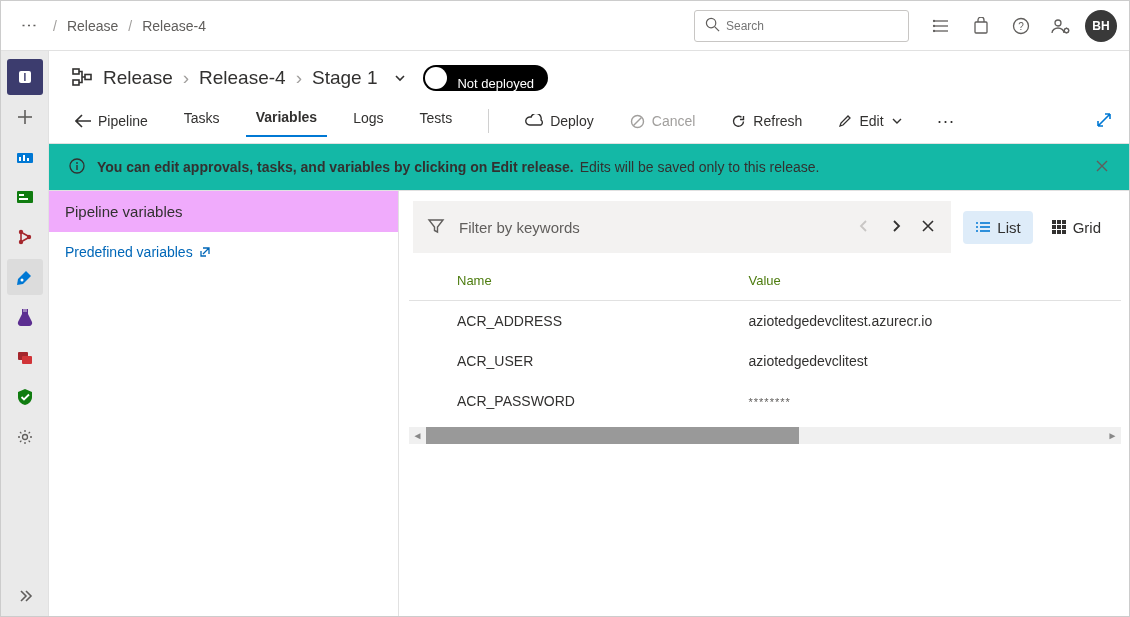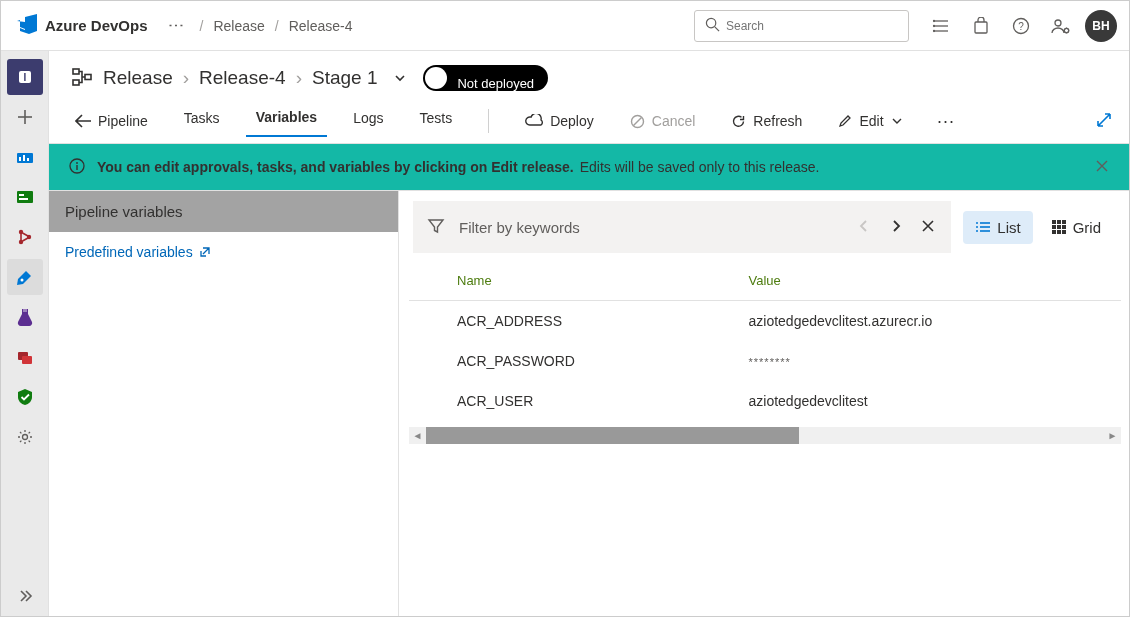"Azure DevOps" div.logo-wrap { html: <div> <span> <svg> <path></path> </svg> </span> <span>Azure DevOps</span> </div> -> none }
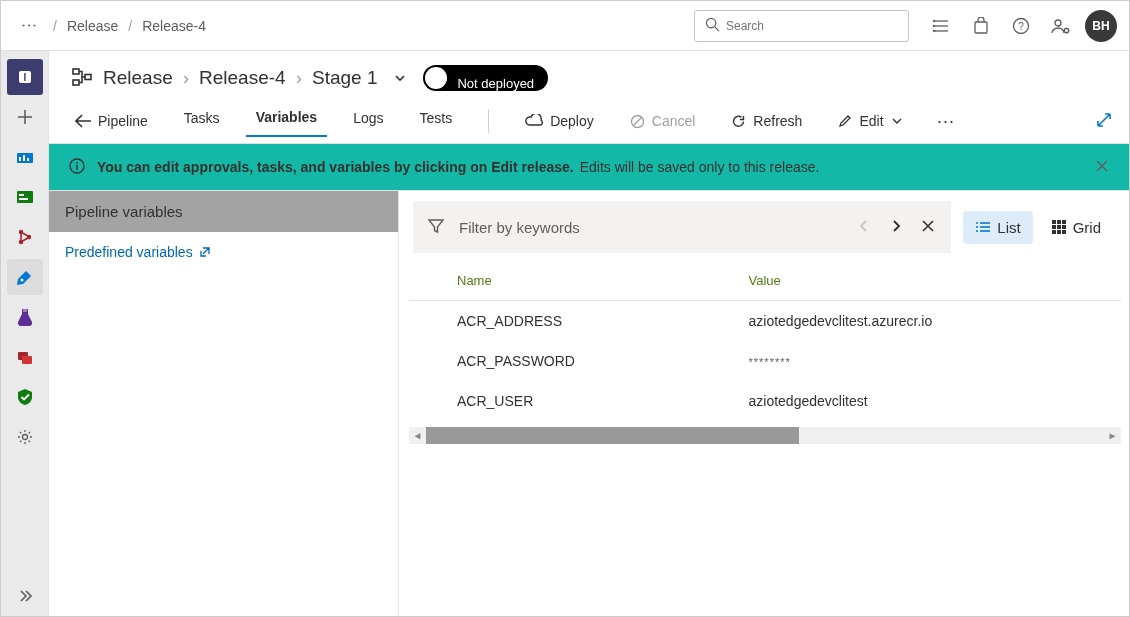"Pipeline variables" .sidepanel .group { background: #a3a3a3 -> #f0abfc }
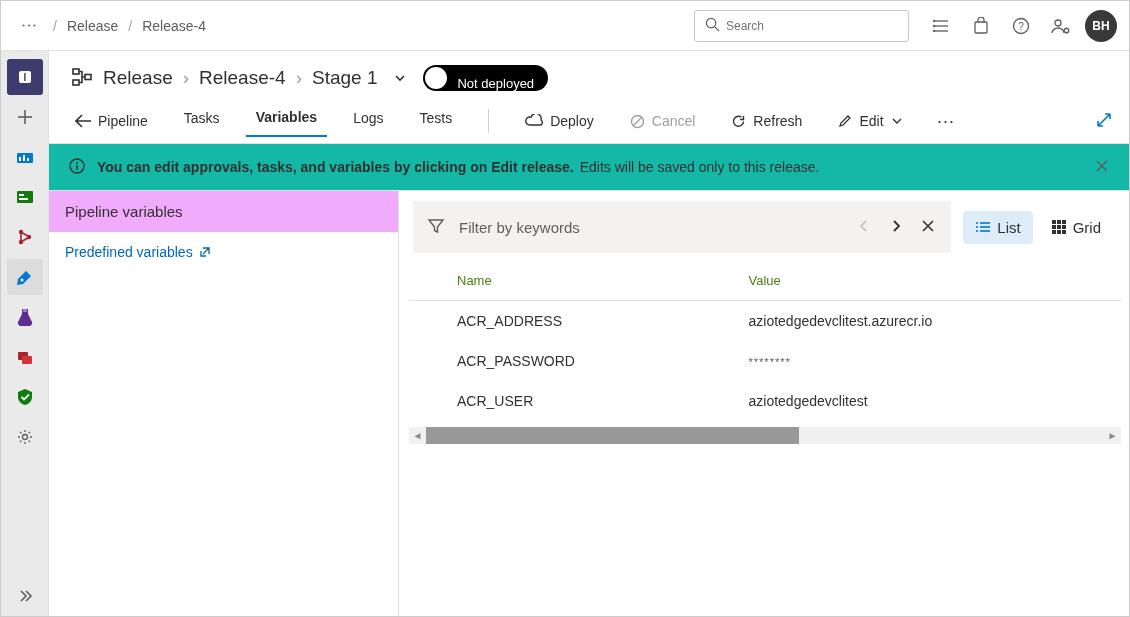"ACR_PASSWORD" tr { order: before "ACR_USER" -> after "ACR_USER" }
